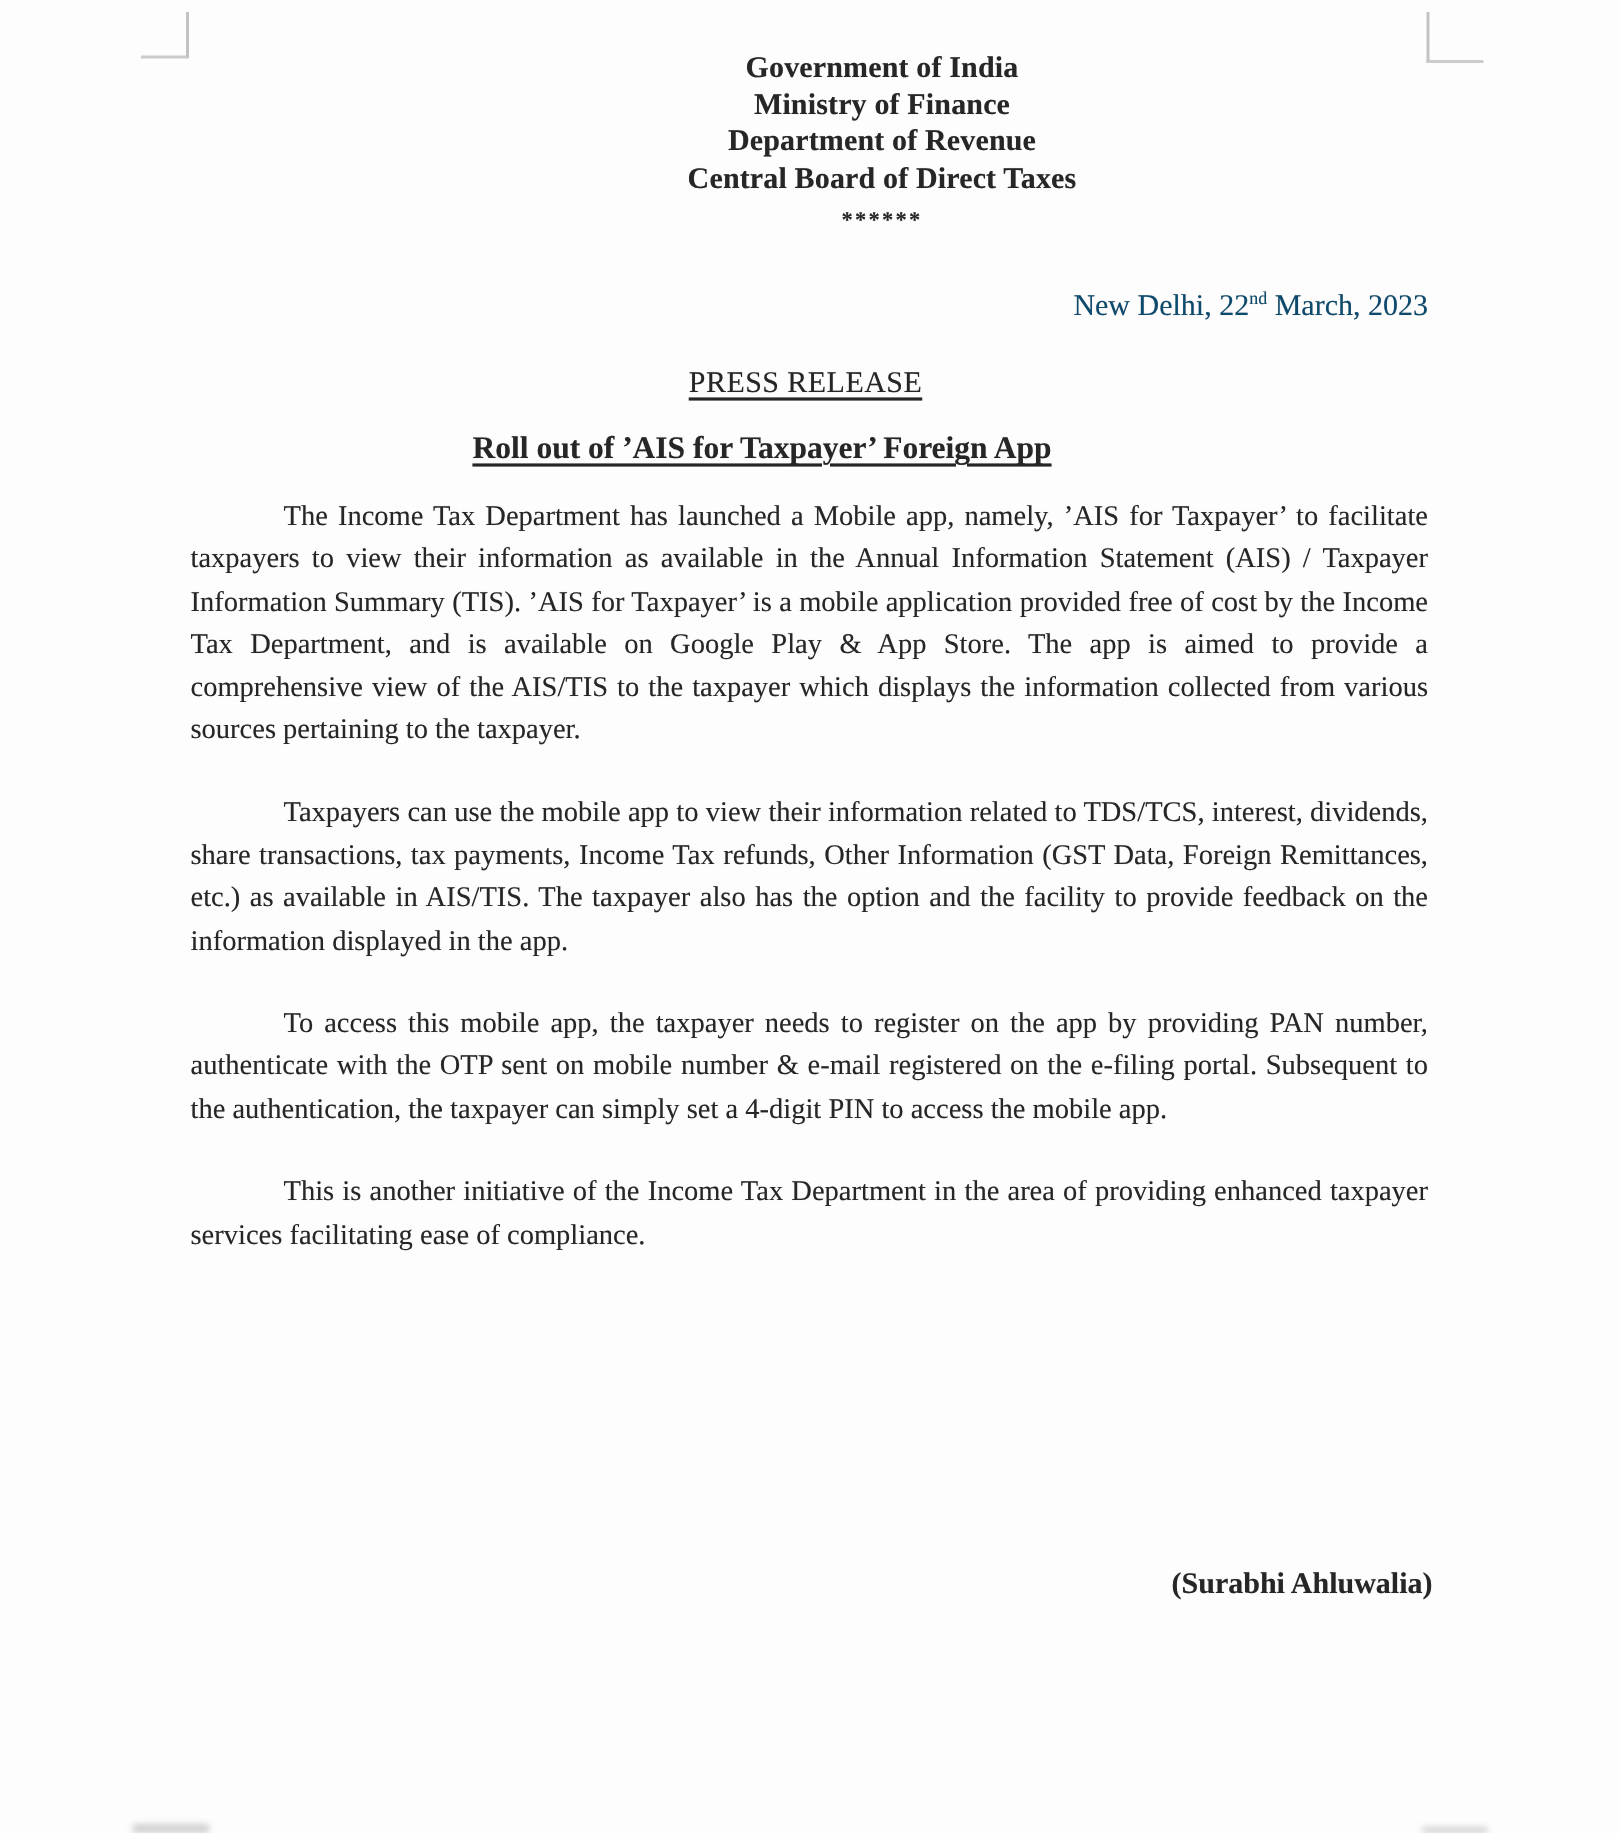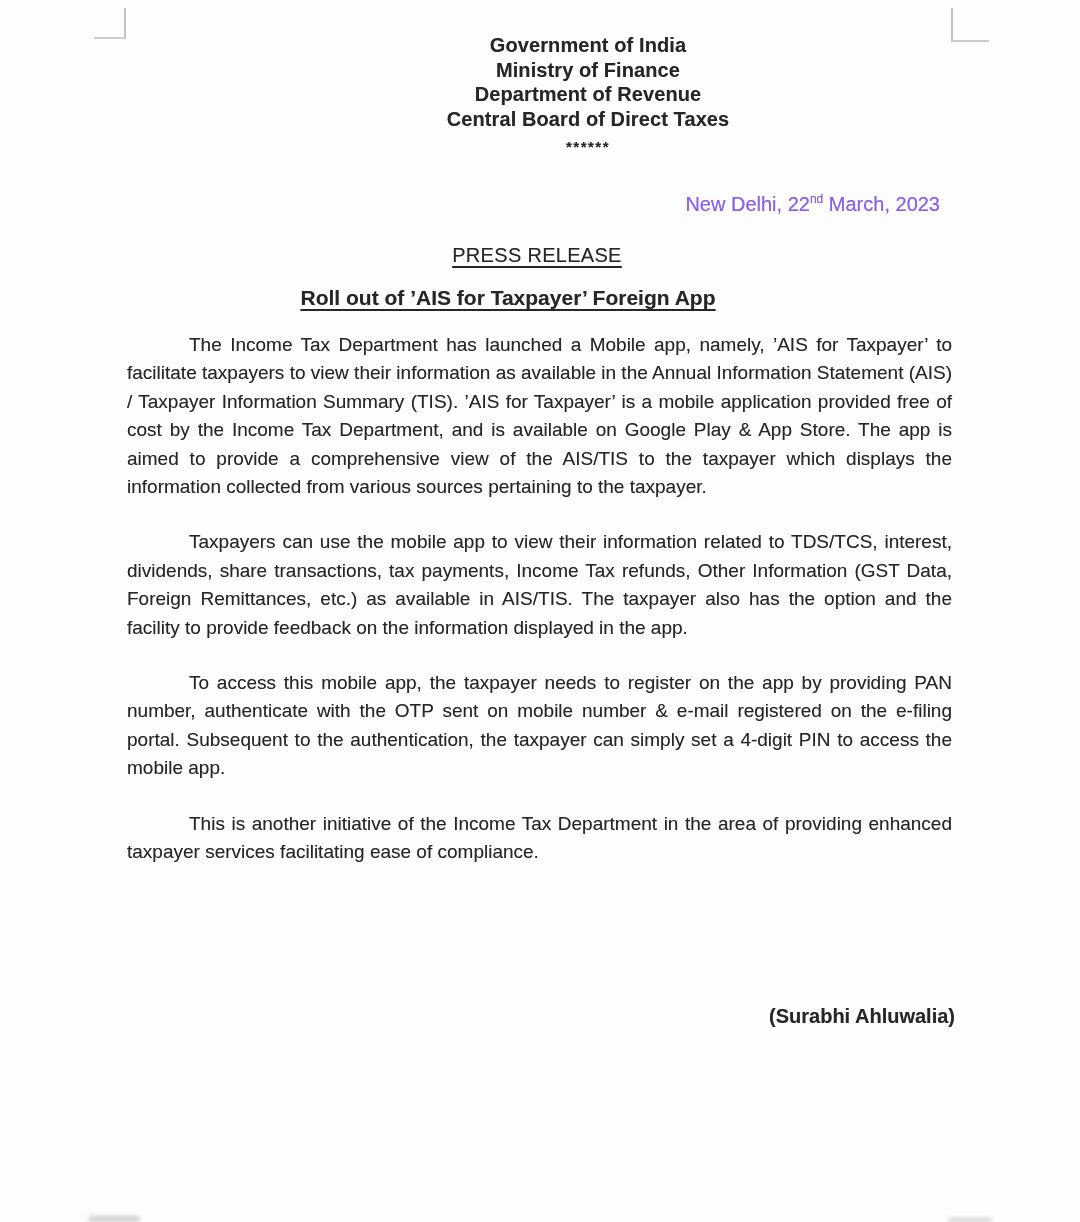"Government of India" * { font-family: none -> Liberation Serif, serif }
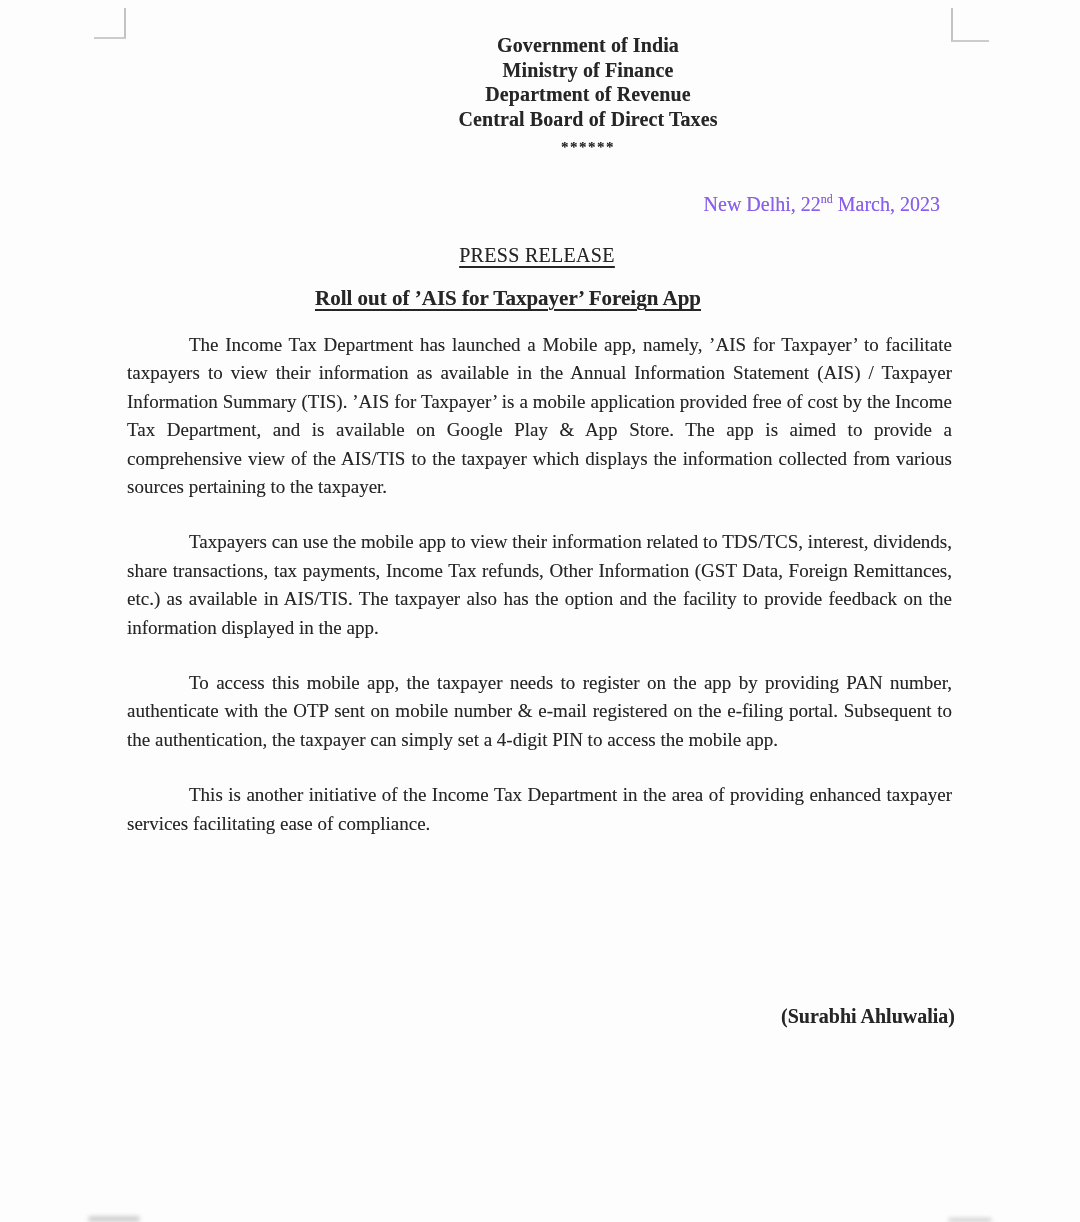"New Delhi, 22nd March, 2023" .dateline { color: #8b5cf6 -> #0c4a6e; right: 140px -> 128px }
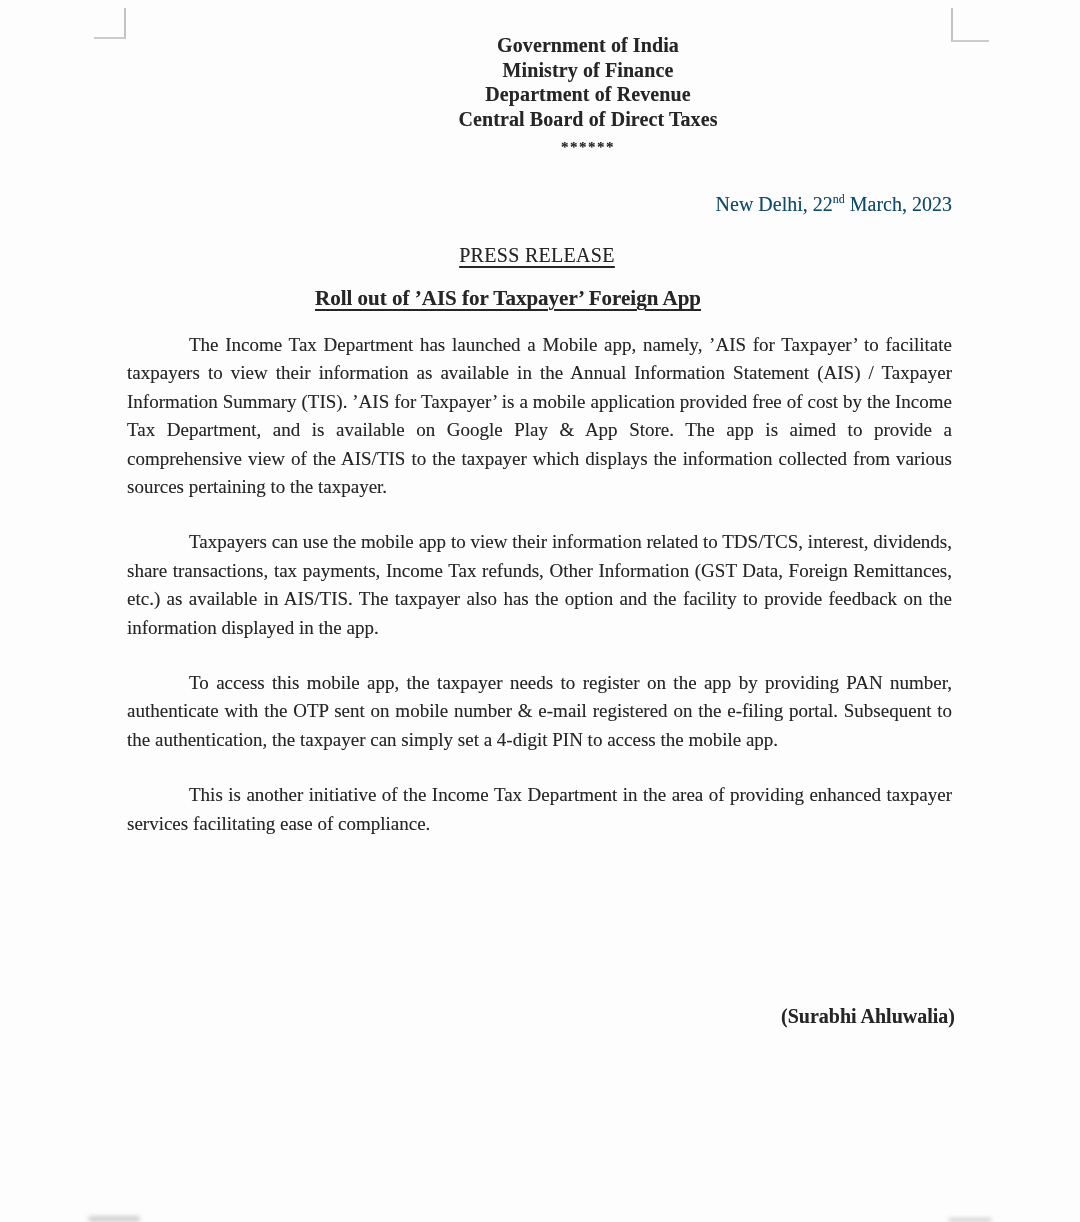"(Surabhi Ahluwalia)" .signature { top: 1004px -> 1044px }
